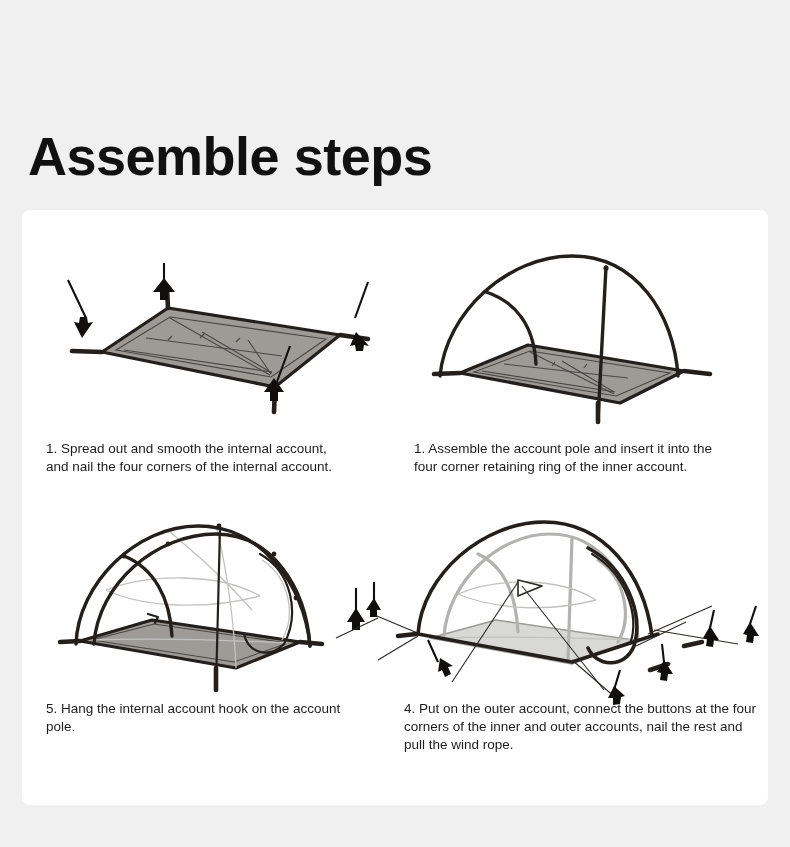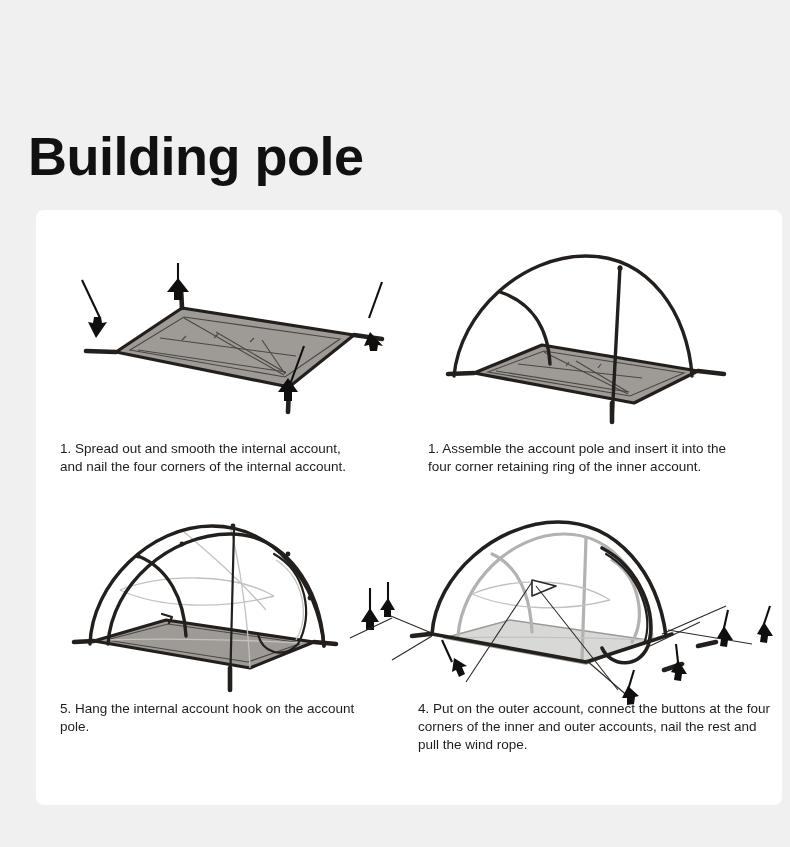"Building pole" h1 { text: Building pole -> Assemble steps }
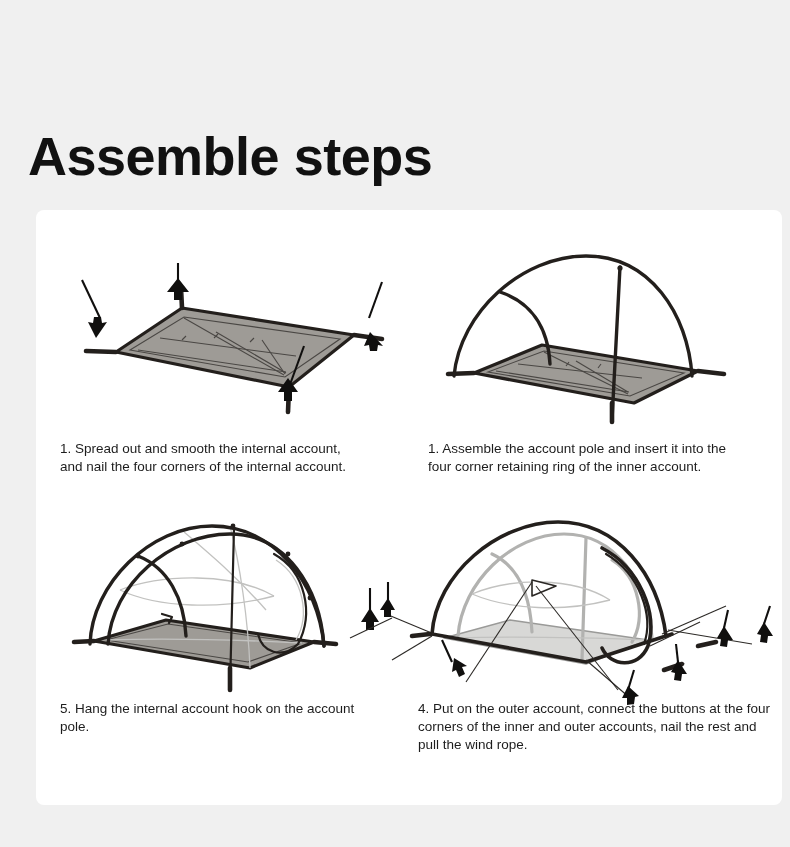"1. Spread out and smooth" #steps-card { left: 36px -> 22px }
